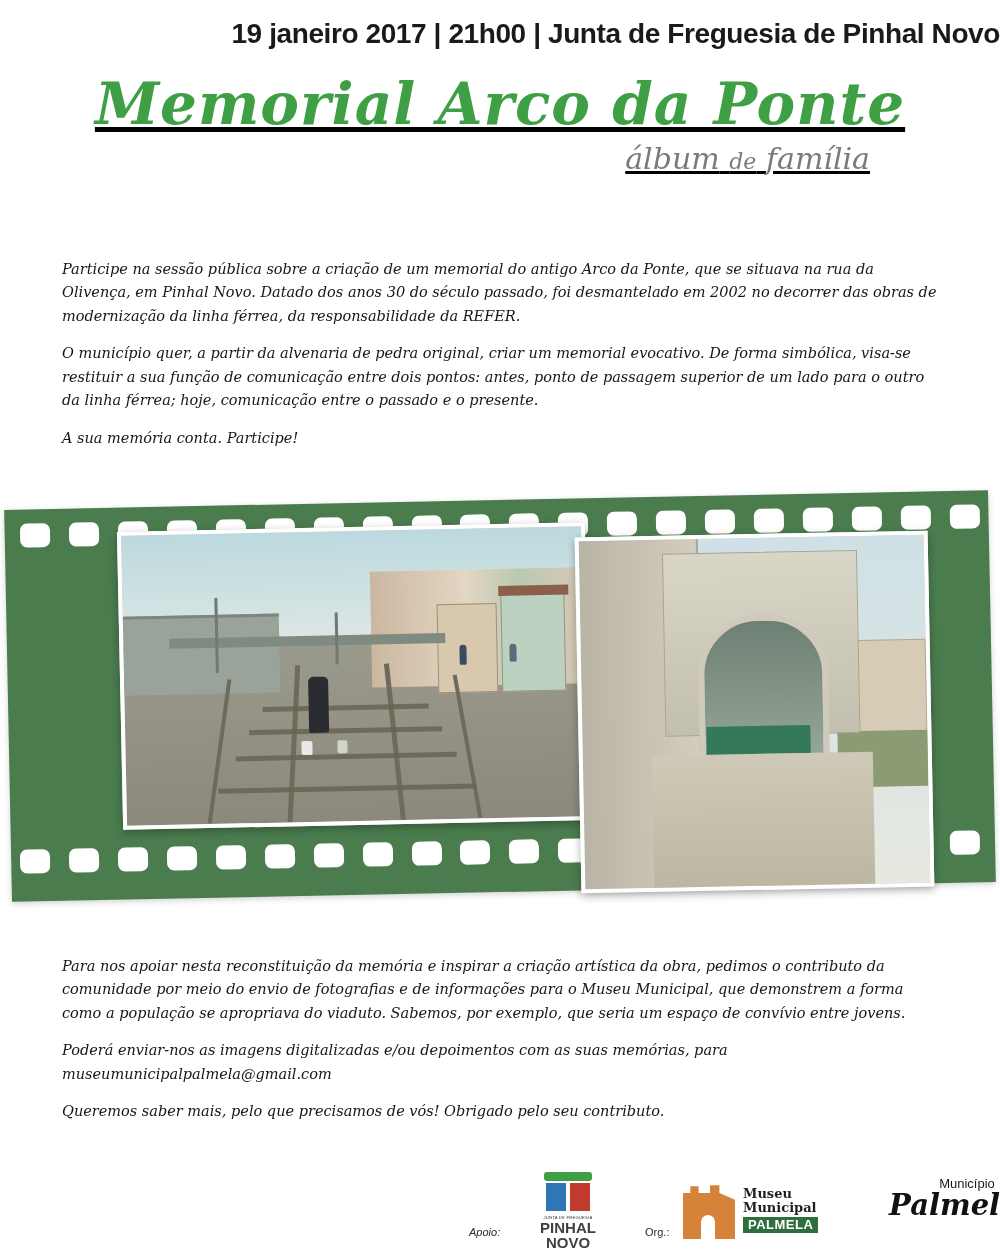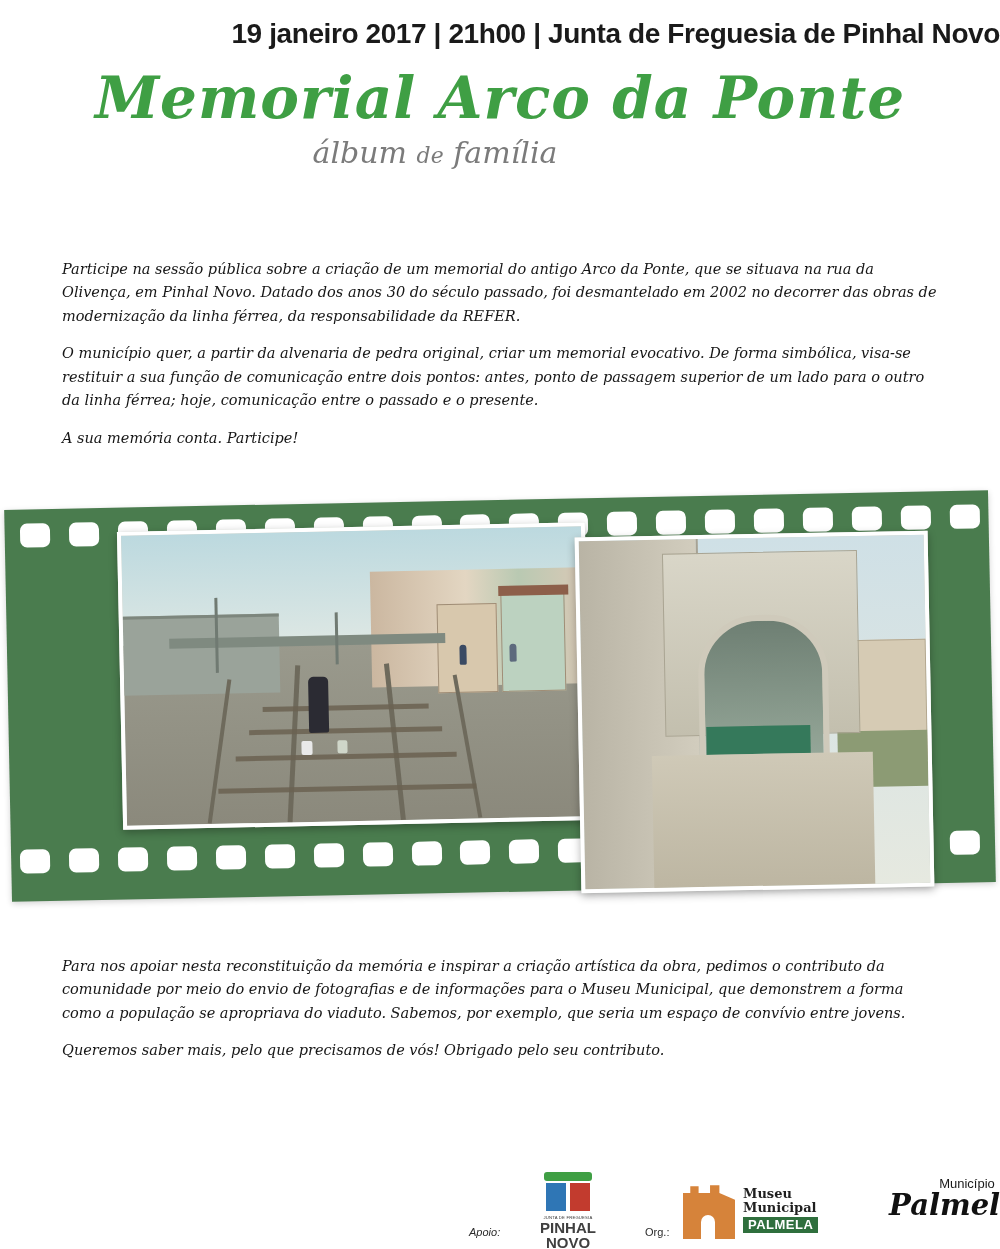"Memorial Arco da Ponte" .title-wrap { margin-top: 18px -> 24px; text-decoration: none -> underline }
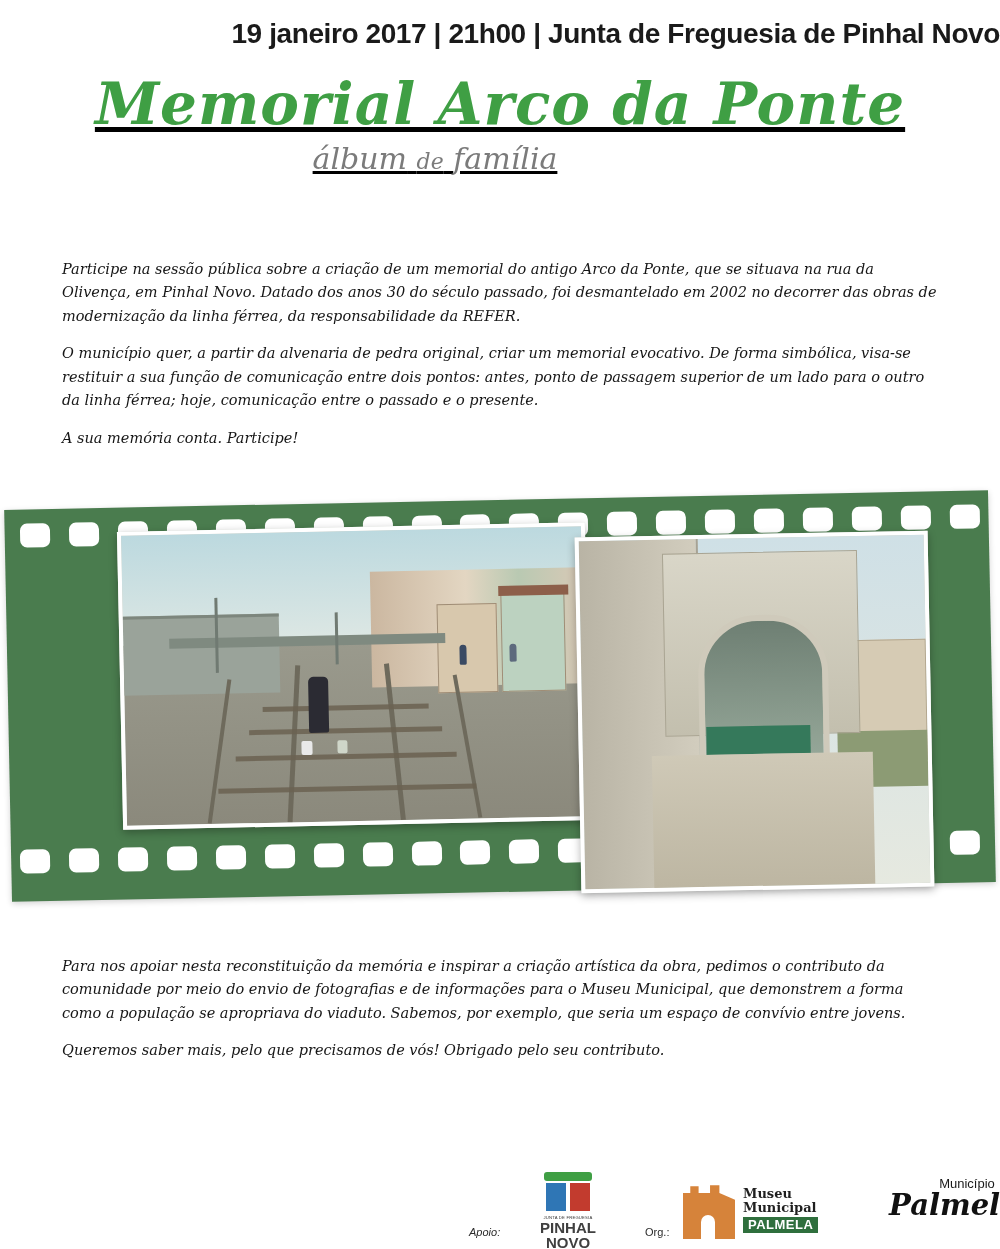"álbum de família" .subtitle { text-align: none -> right }
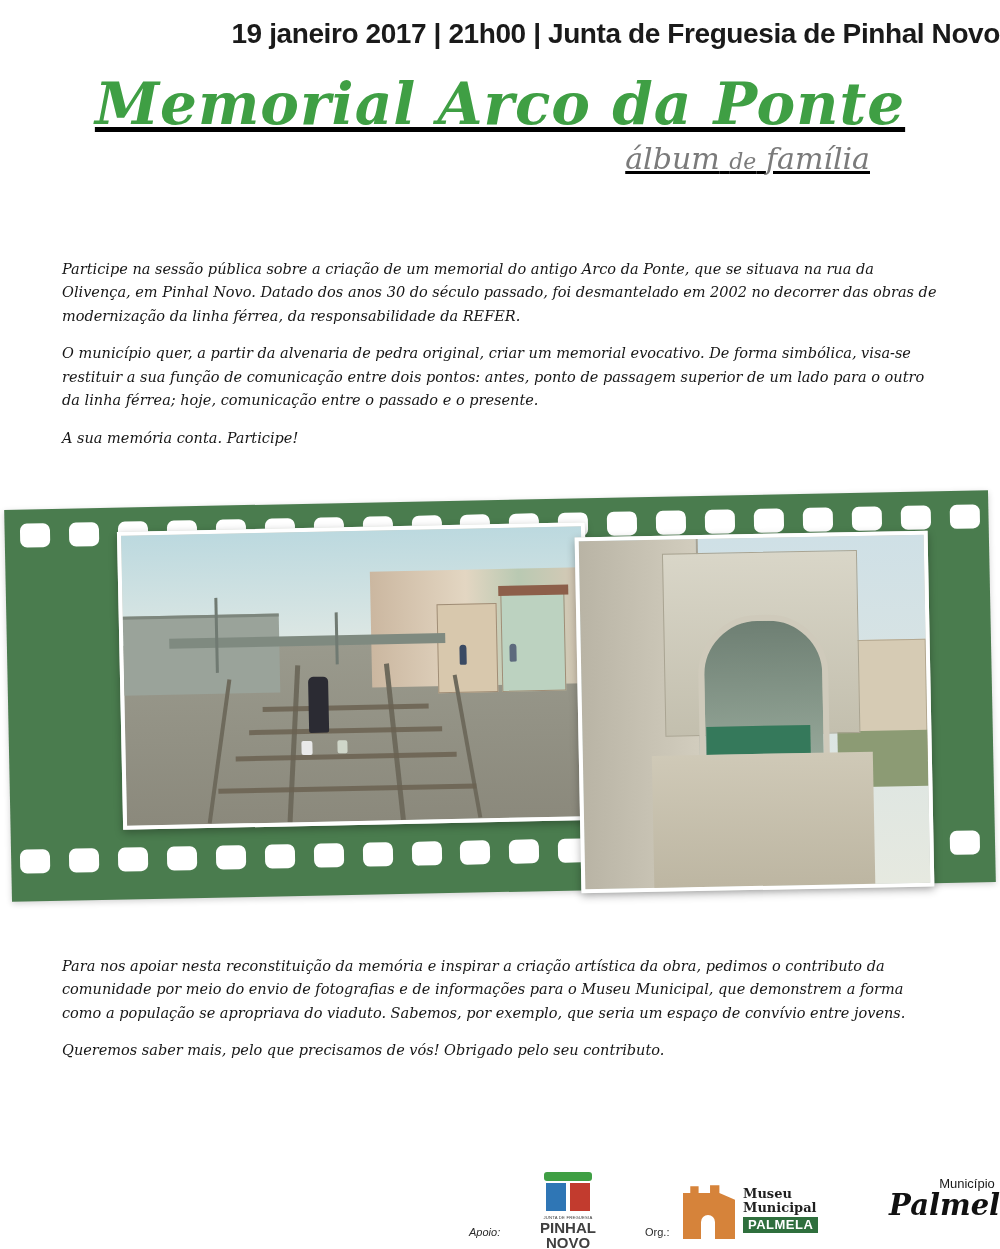"Poderá enviar-nos as imagens" p { html: none -> <p>Poderá enviar-nos as imagens digitalizadas e/ou depoimentos com as suas memórias, para museumunicipalpalmela@gmail.com</p> }
